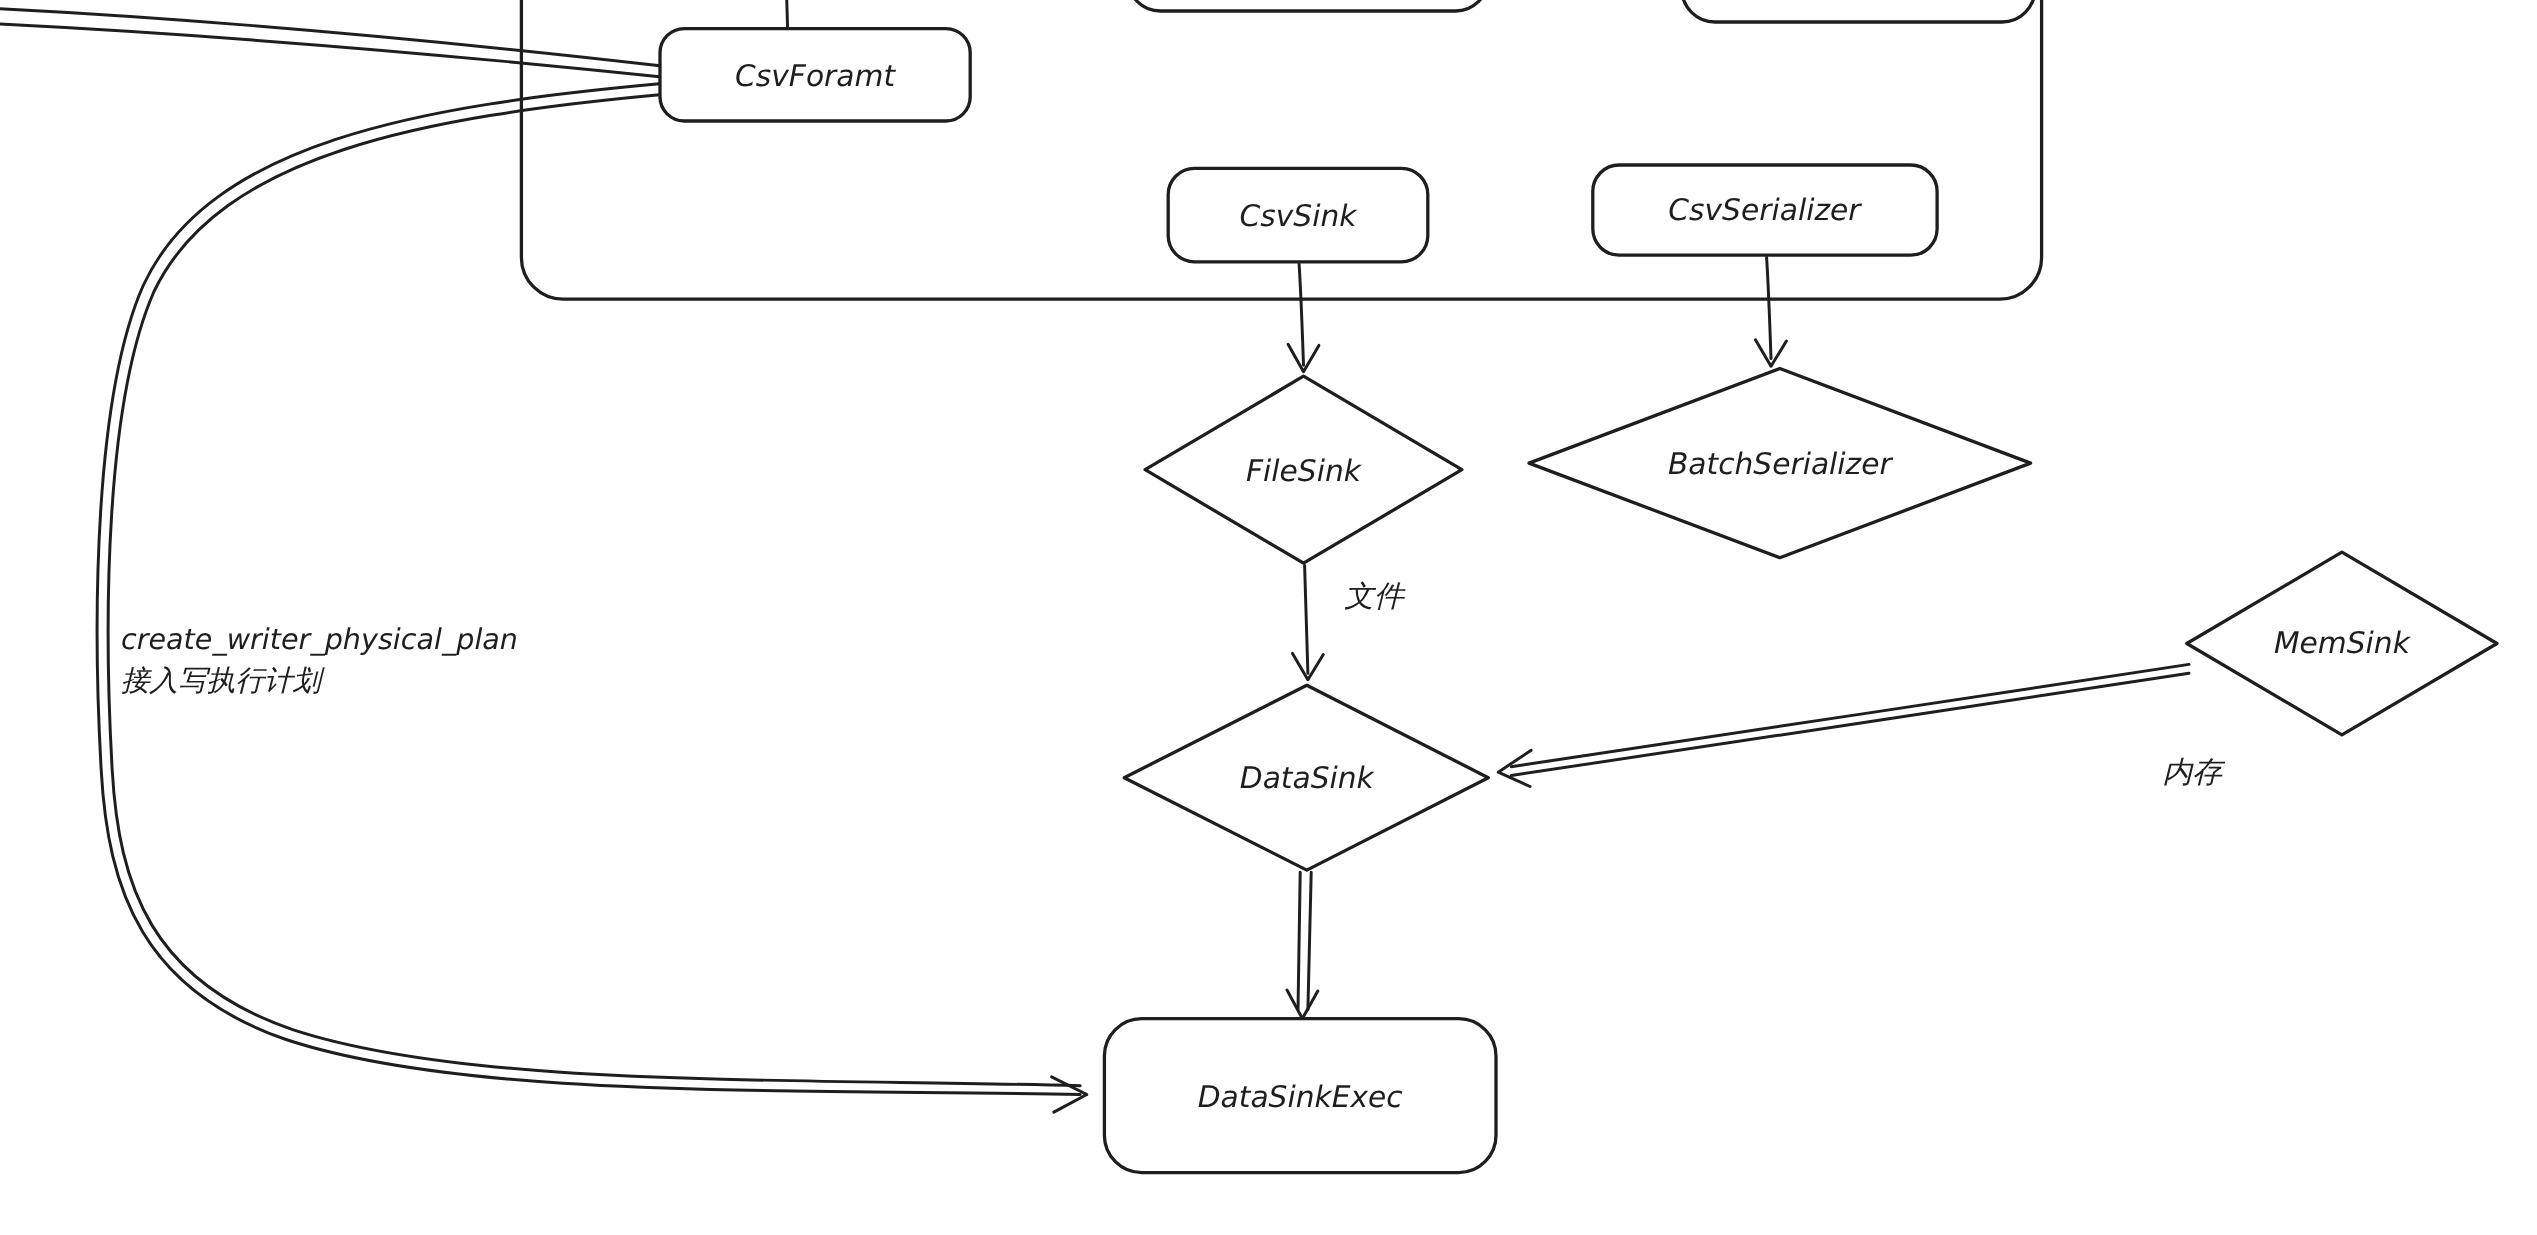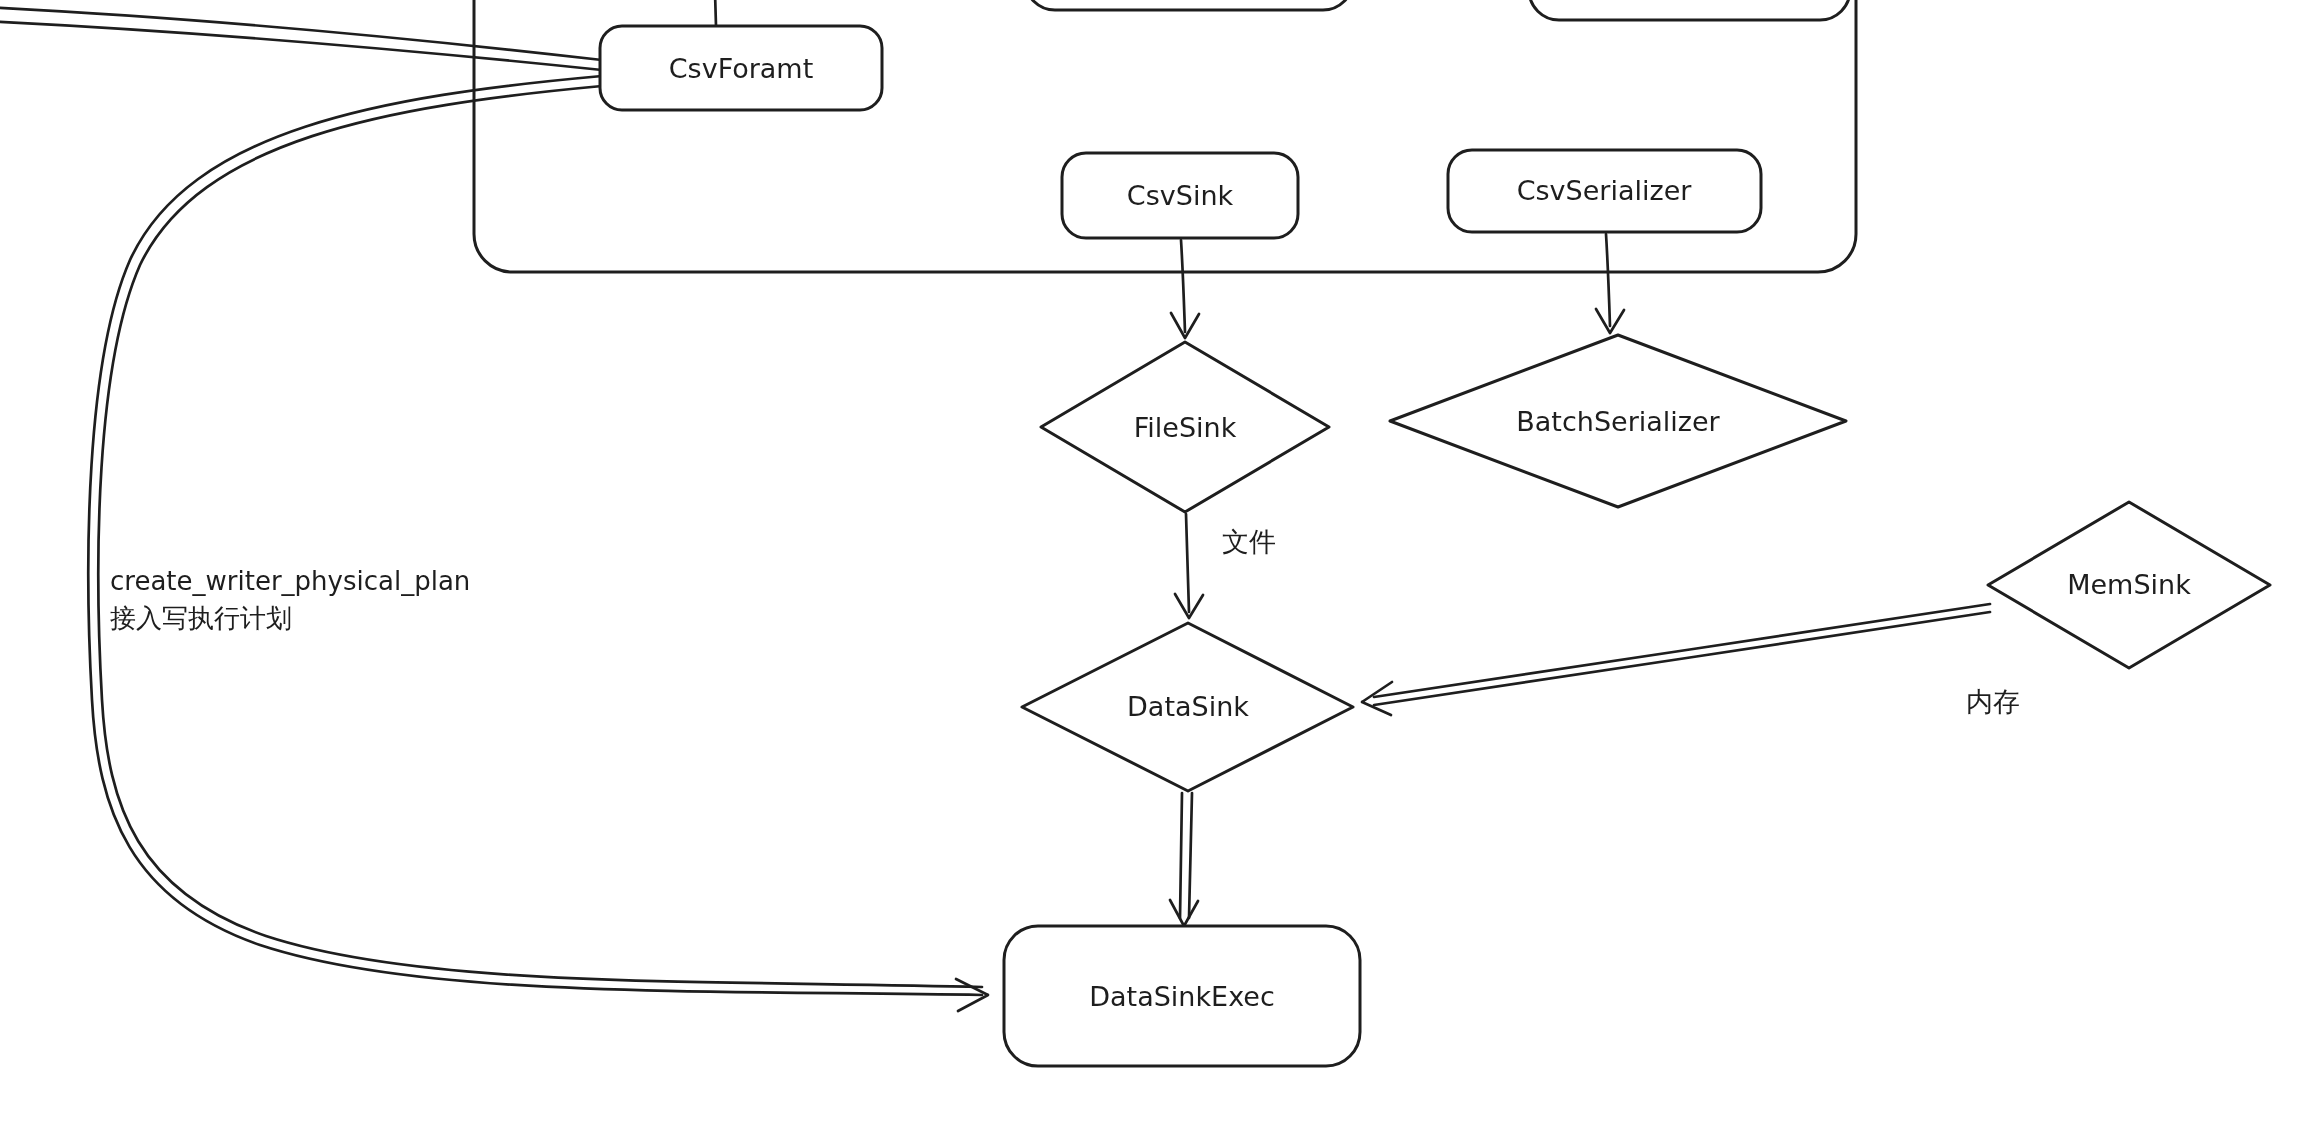"CsvForamt" .canvas { font-style: none -> italic }
